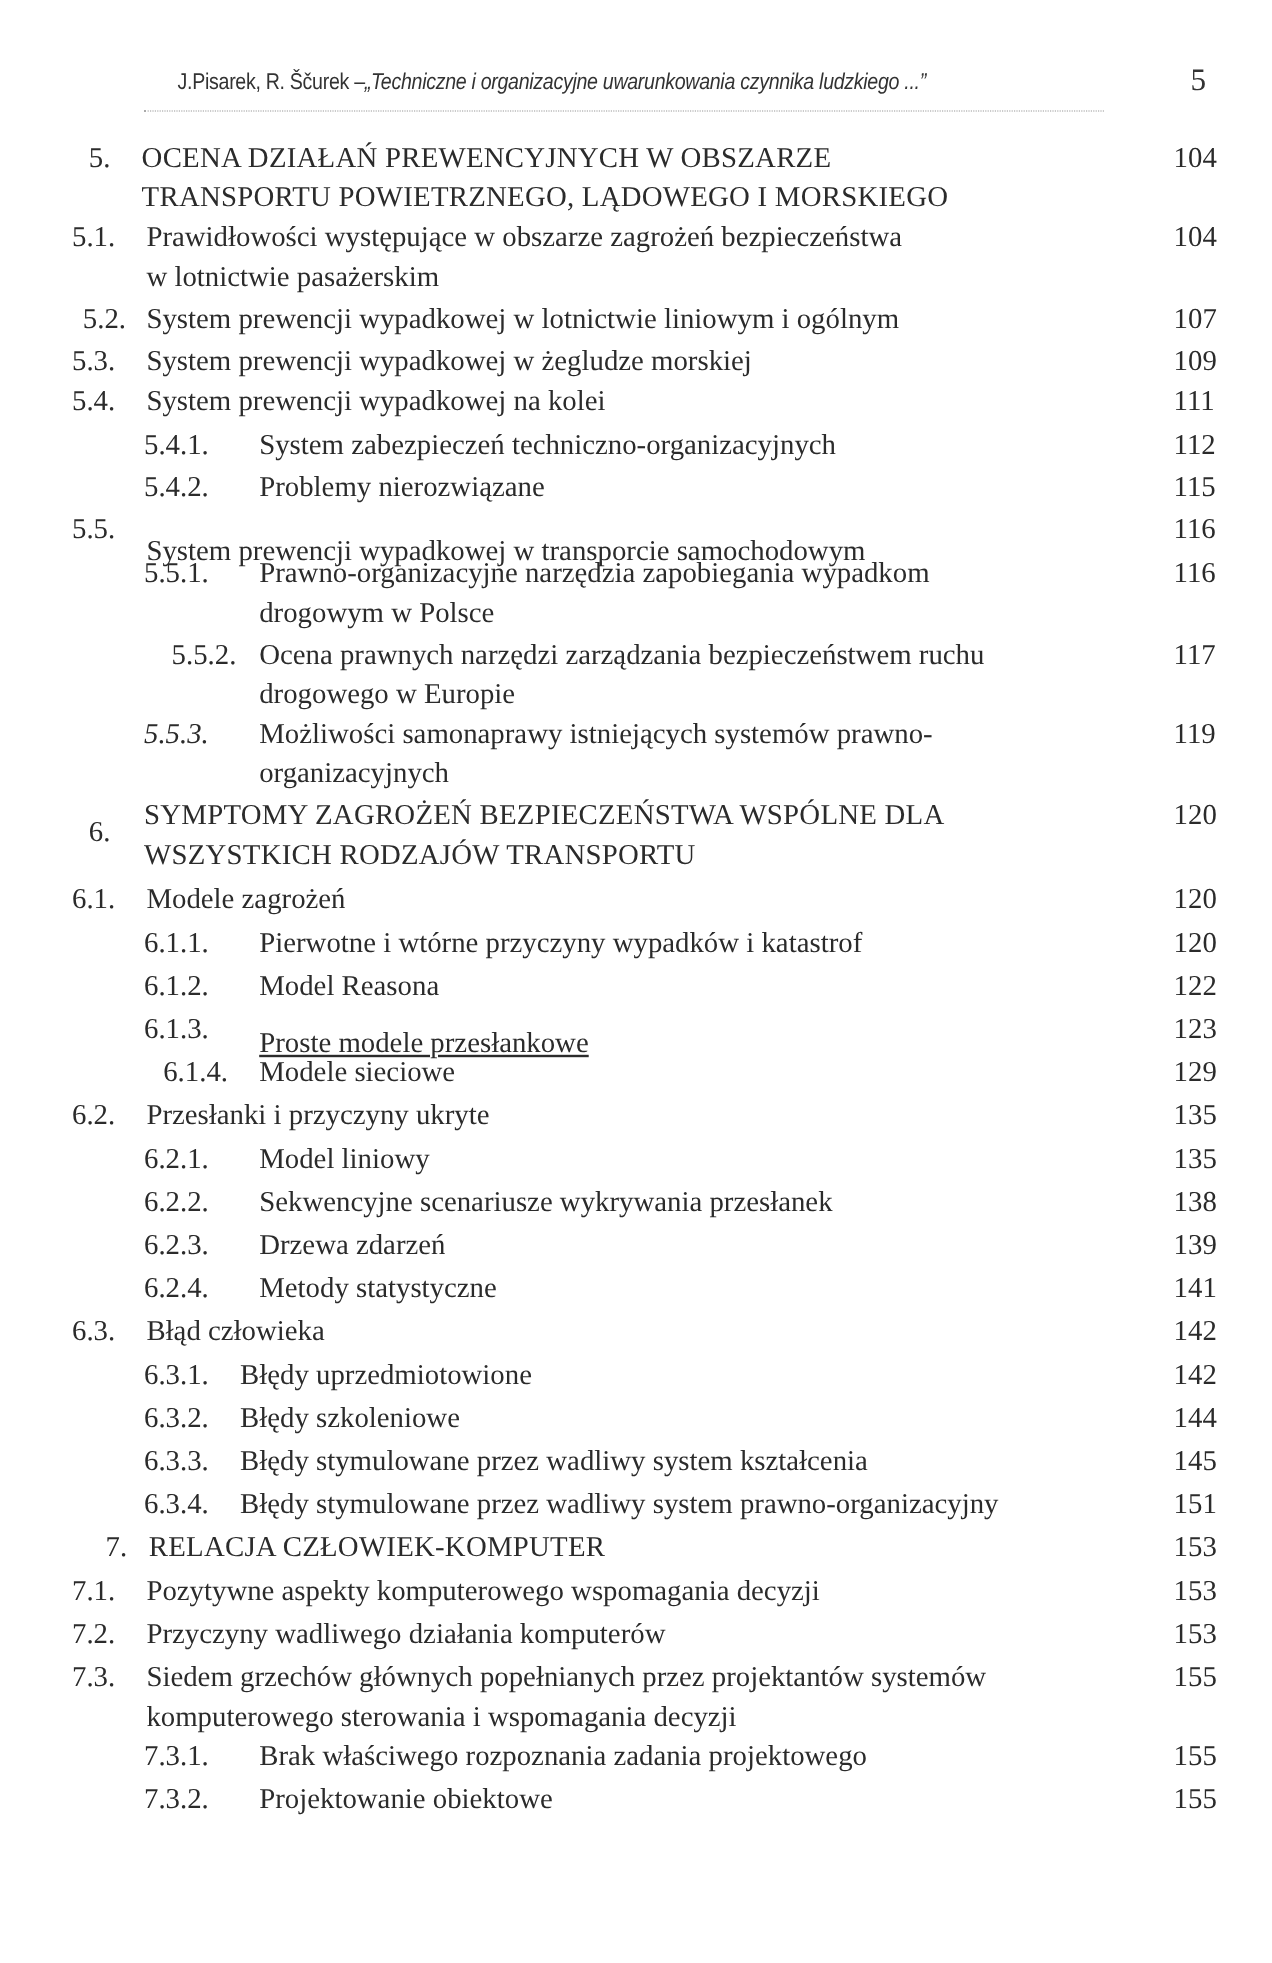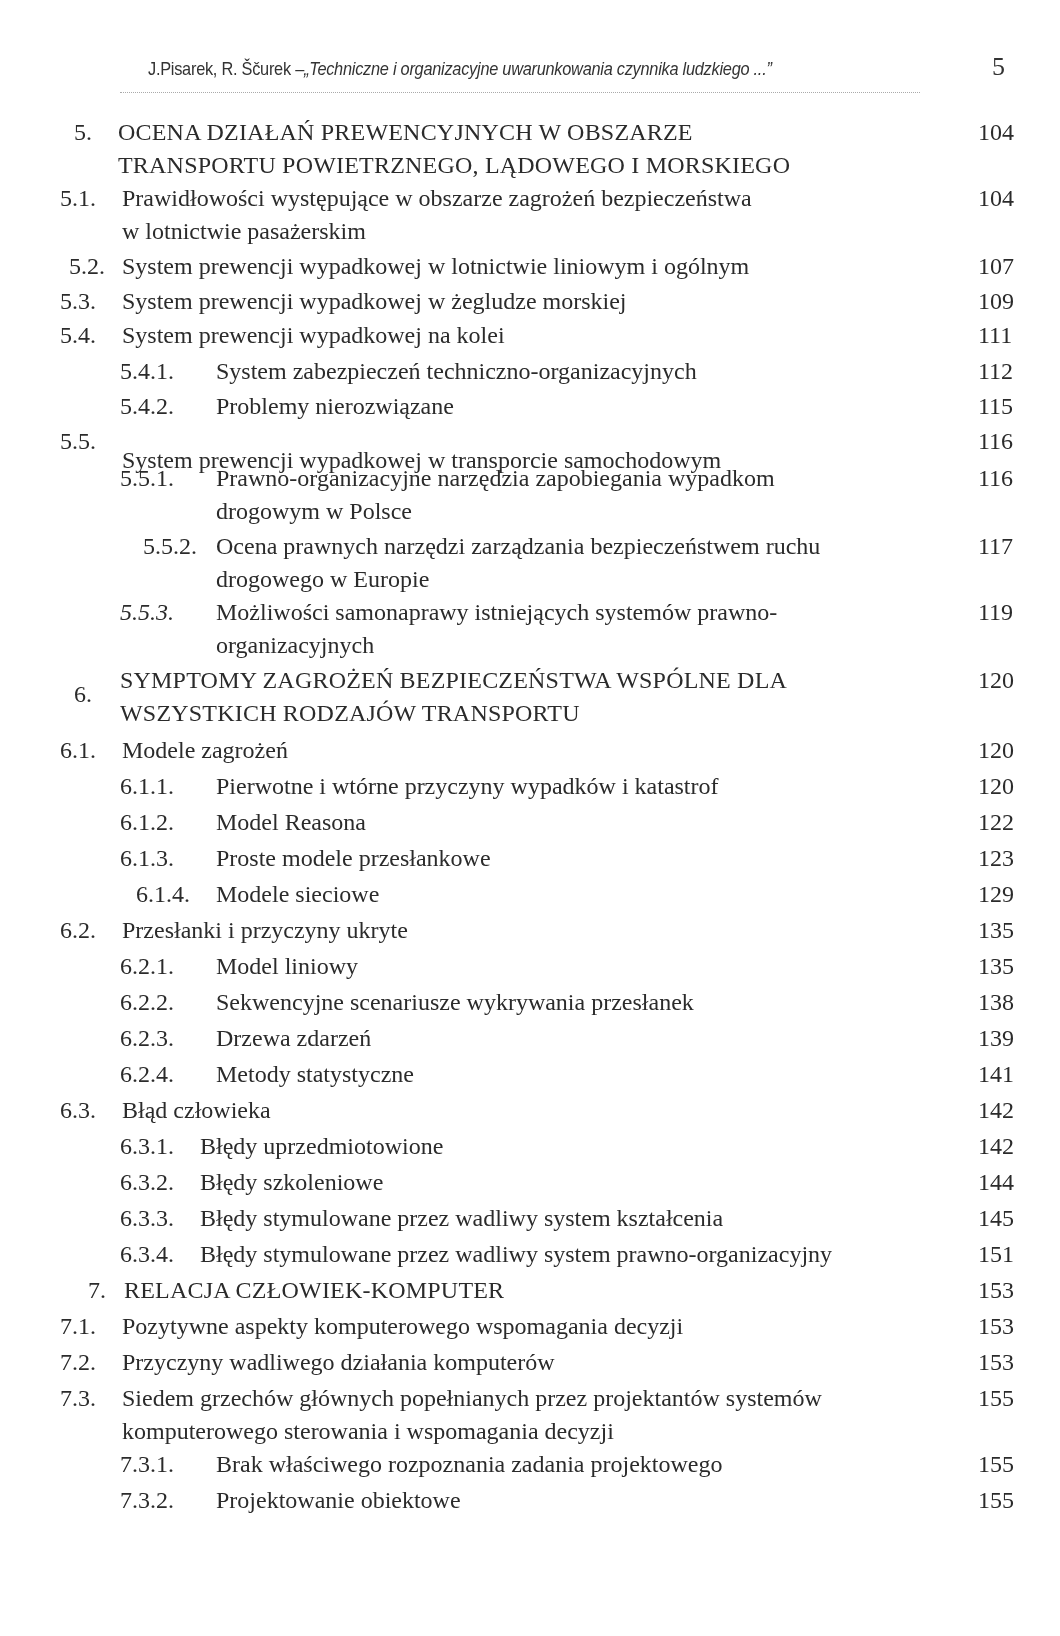"Proste modele przesłankowe" span.txt { text-decoration: none -> underline; top: 0px -> 12px }
